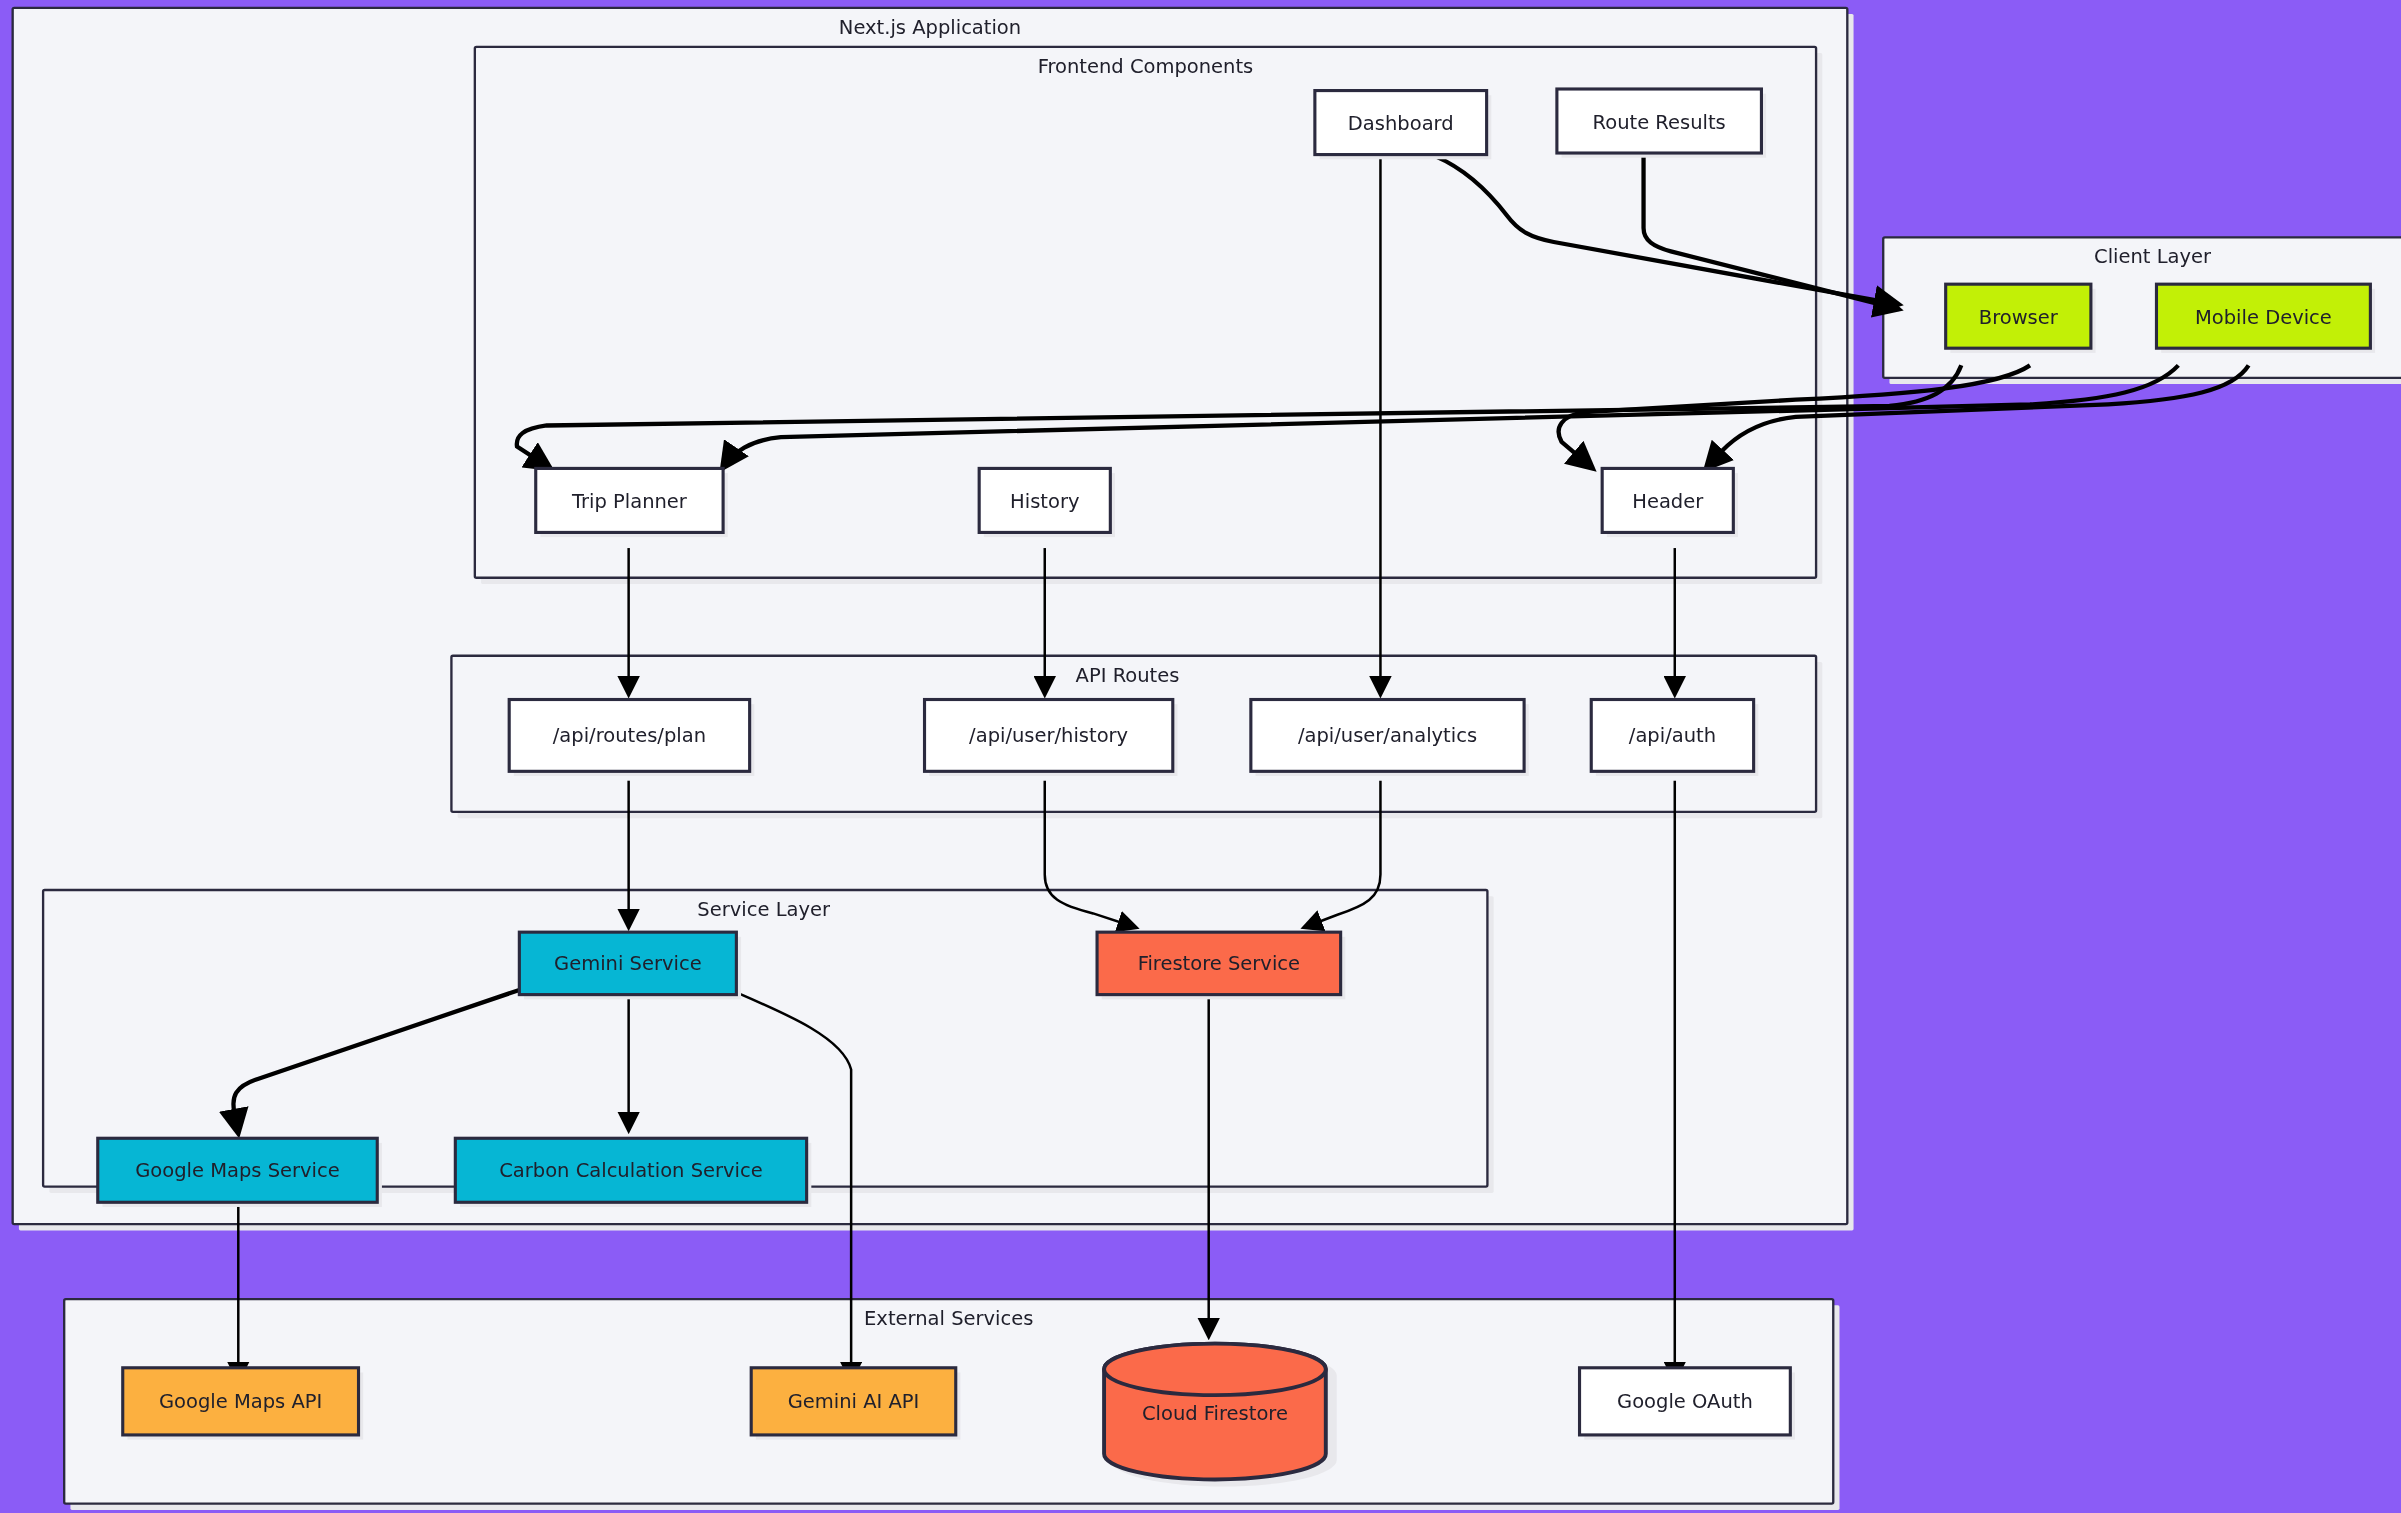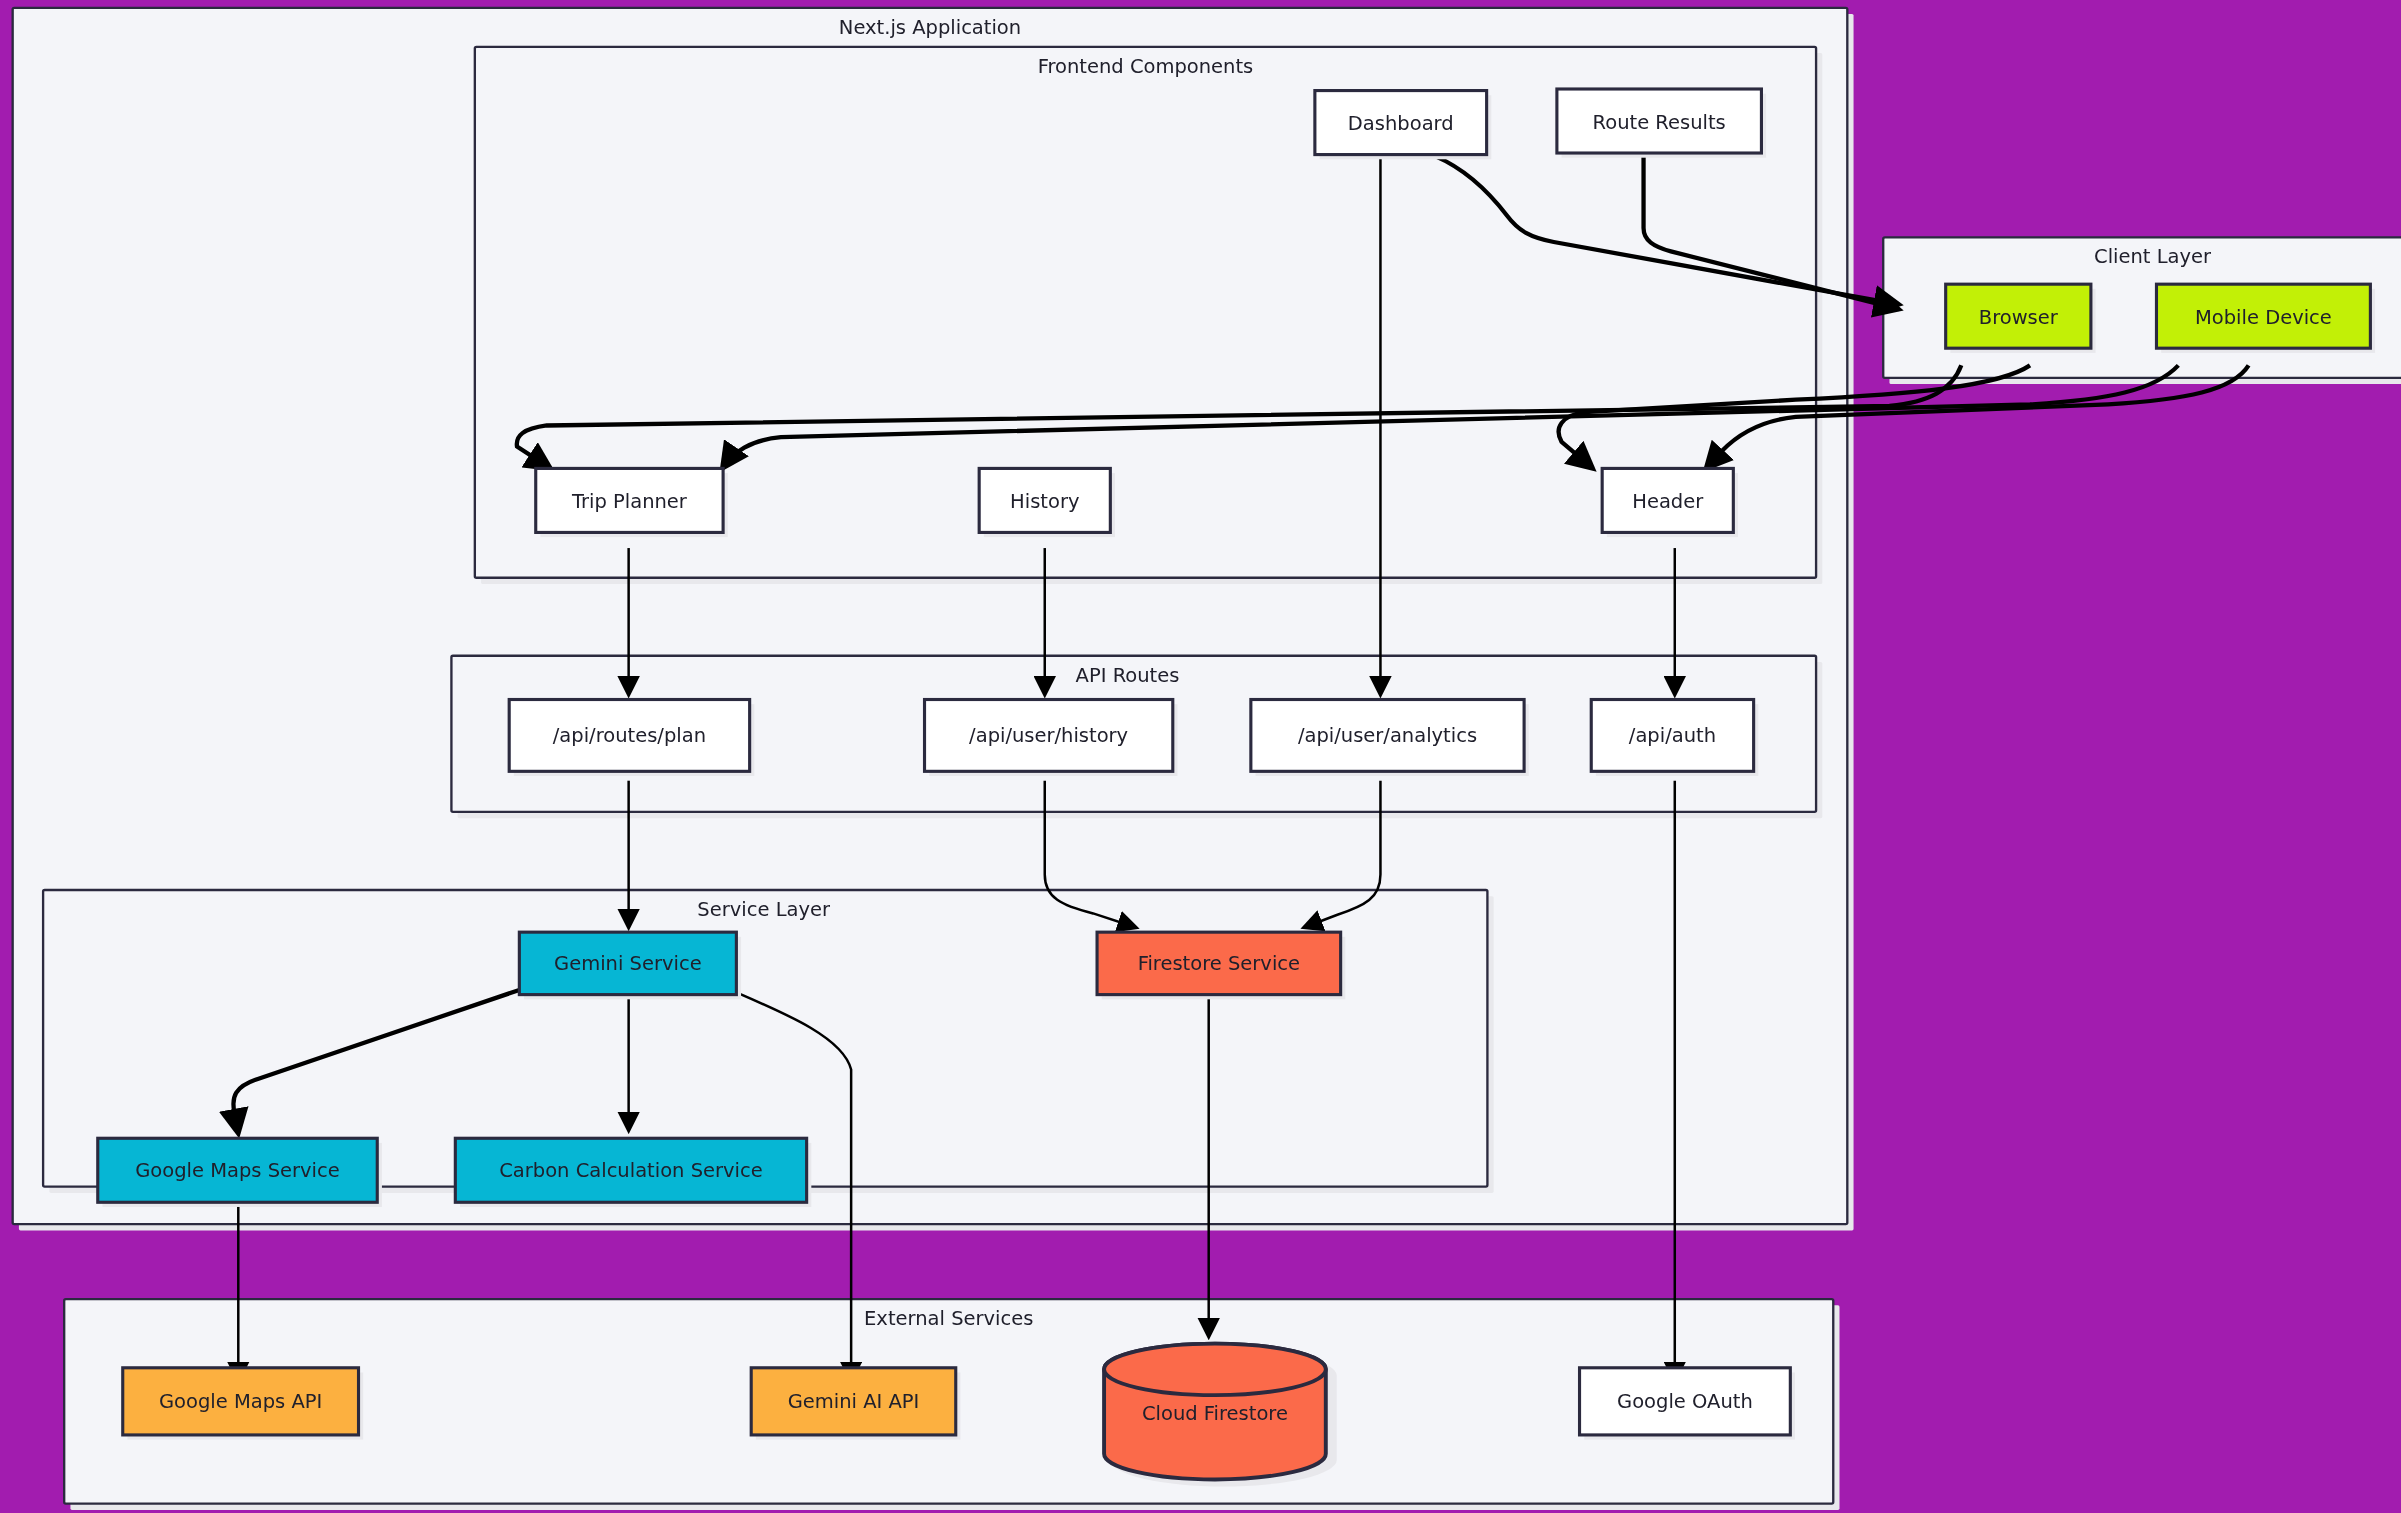"Next.js Application" #stage { background: #a21caf -> #8b5cf6 }
